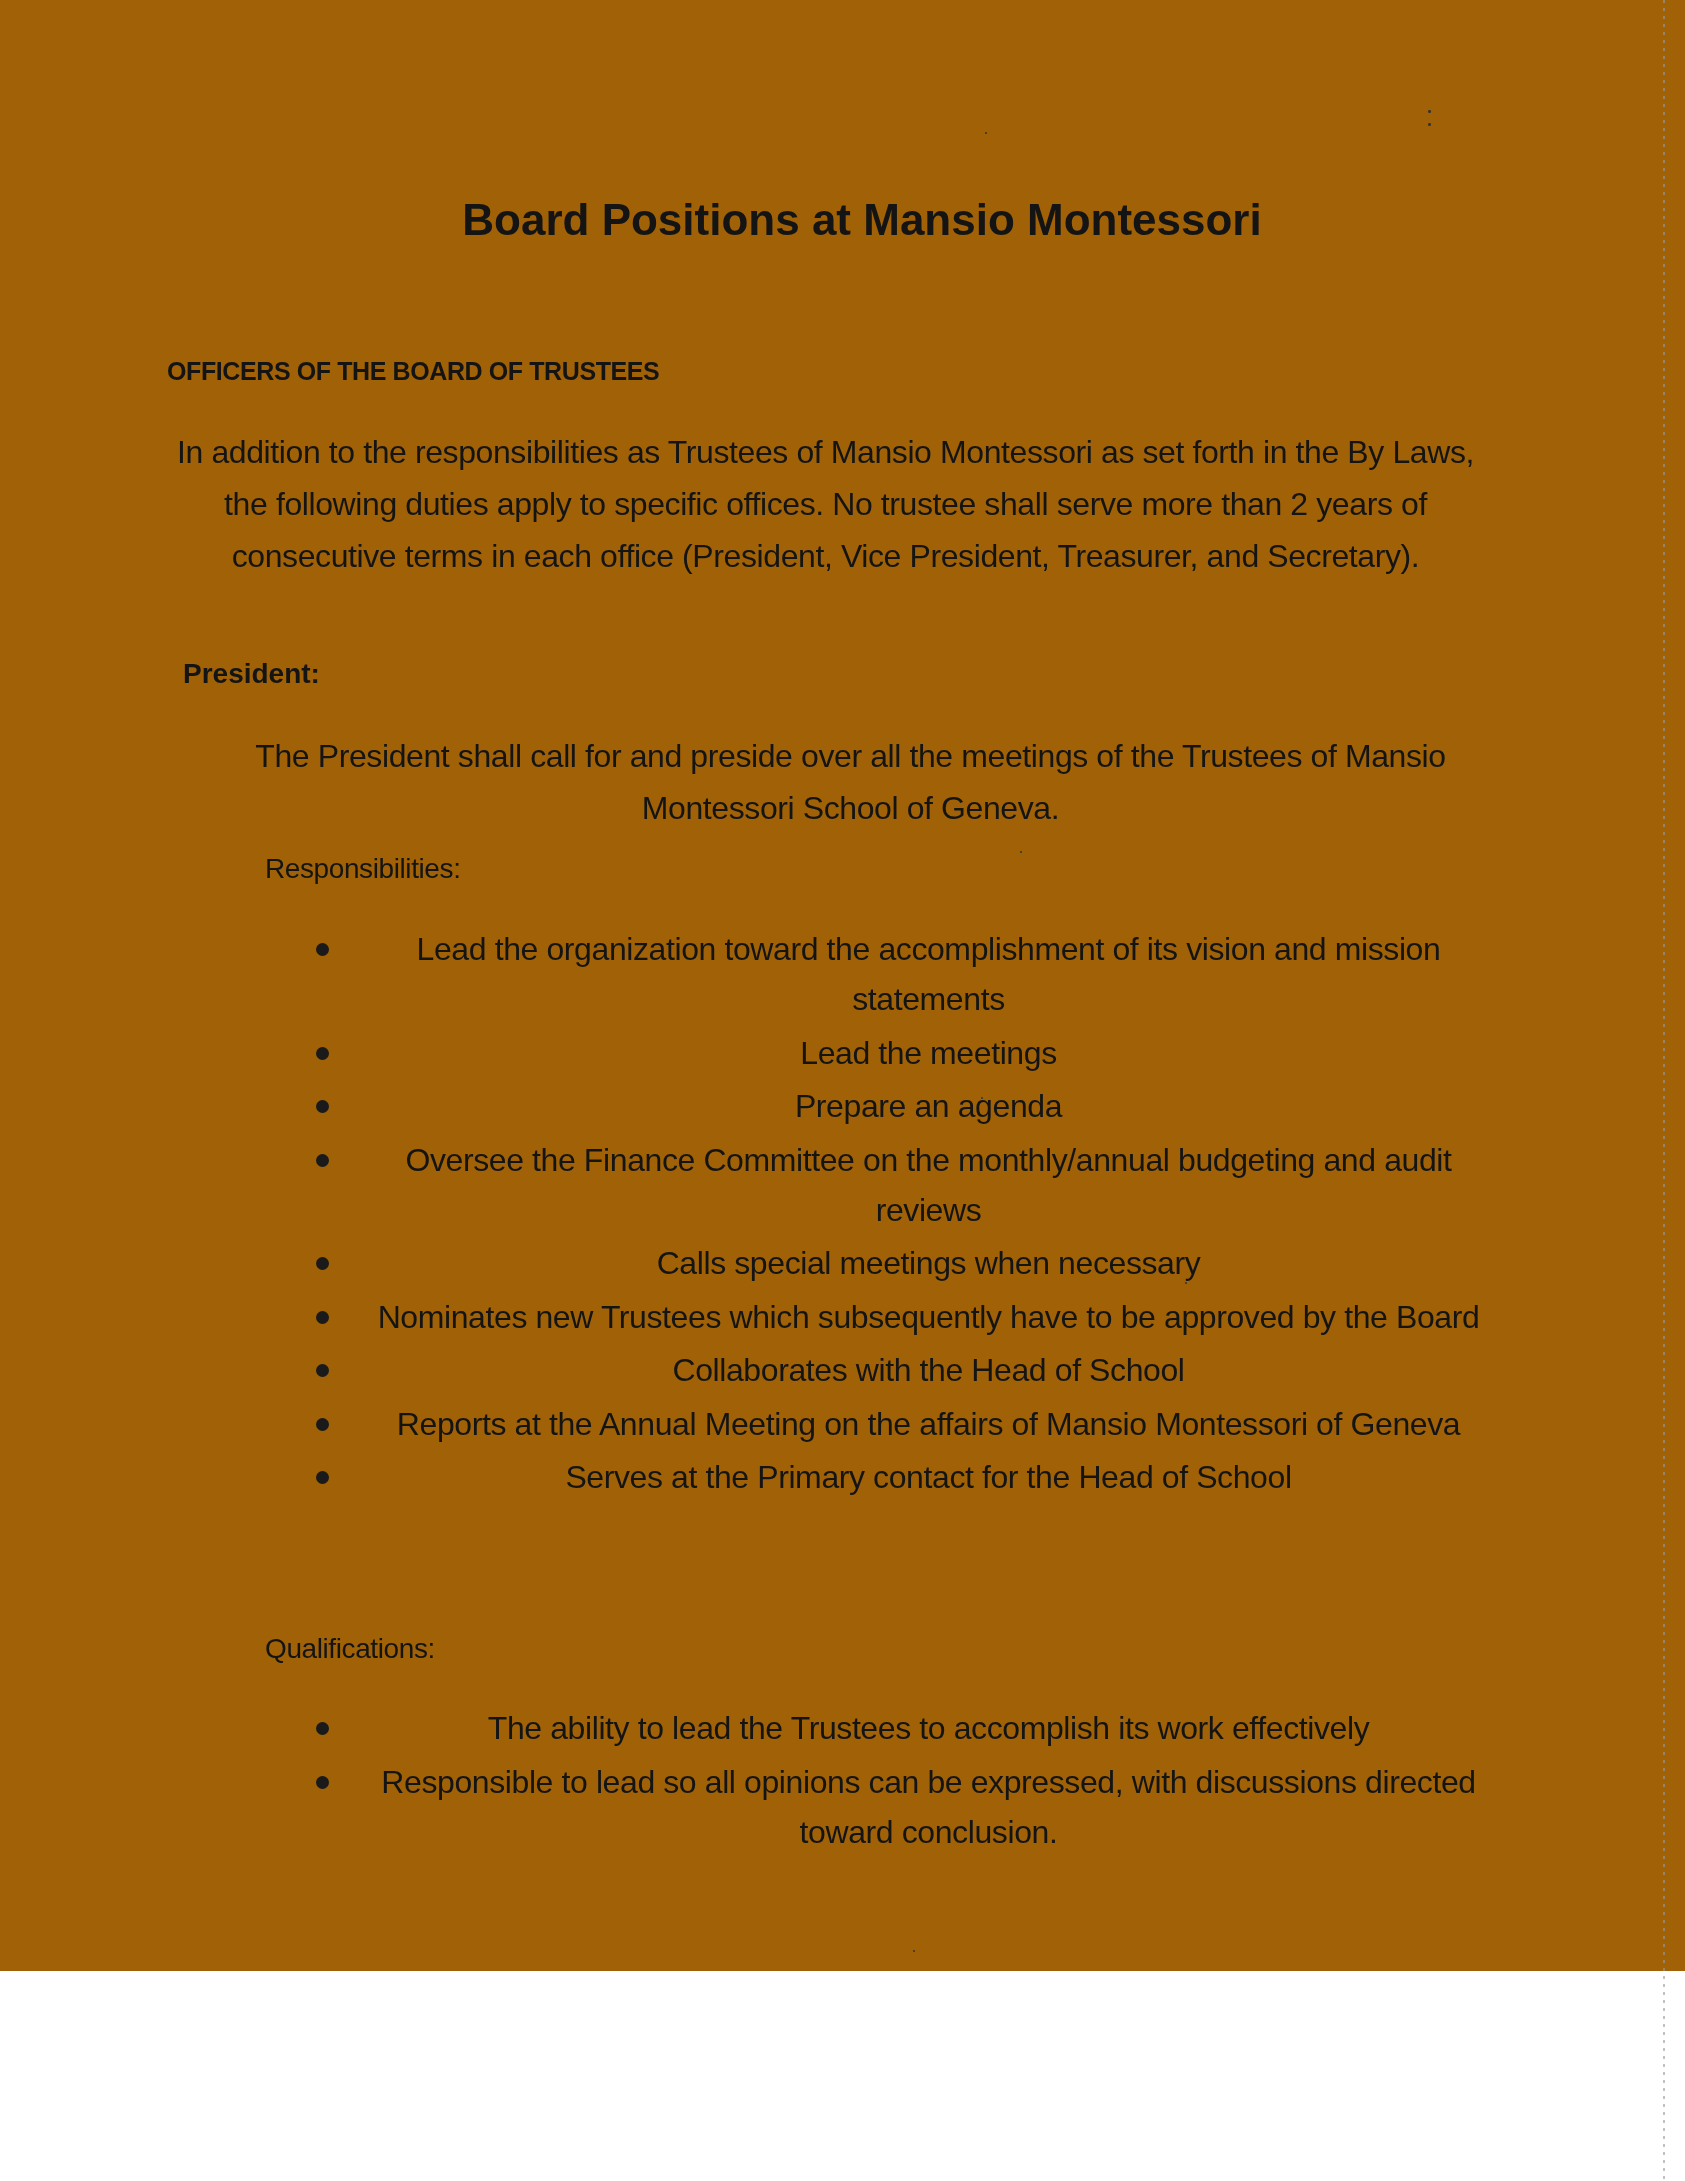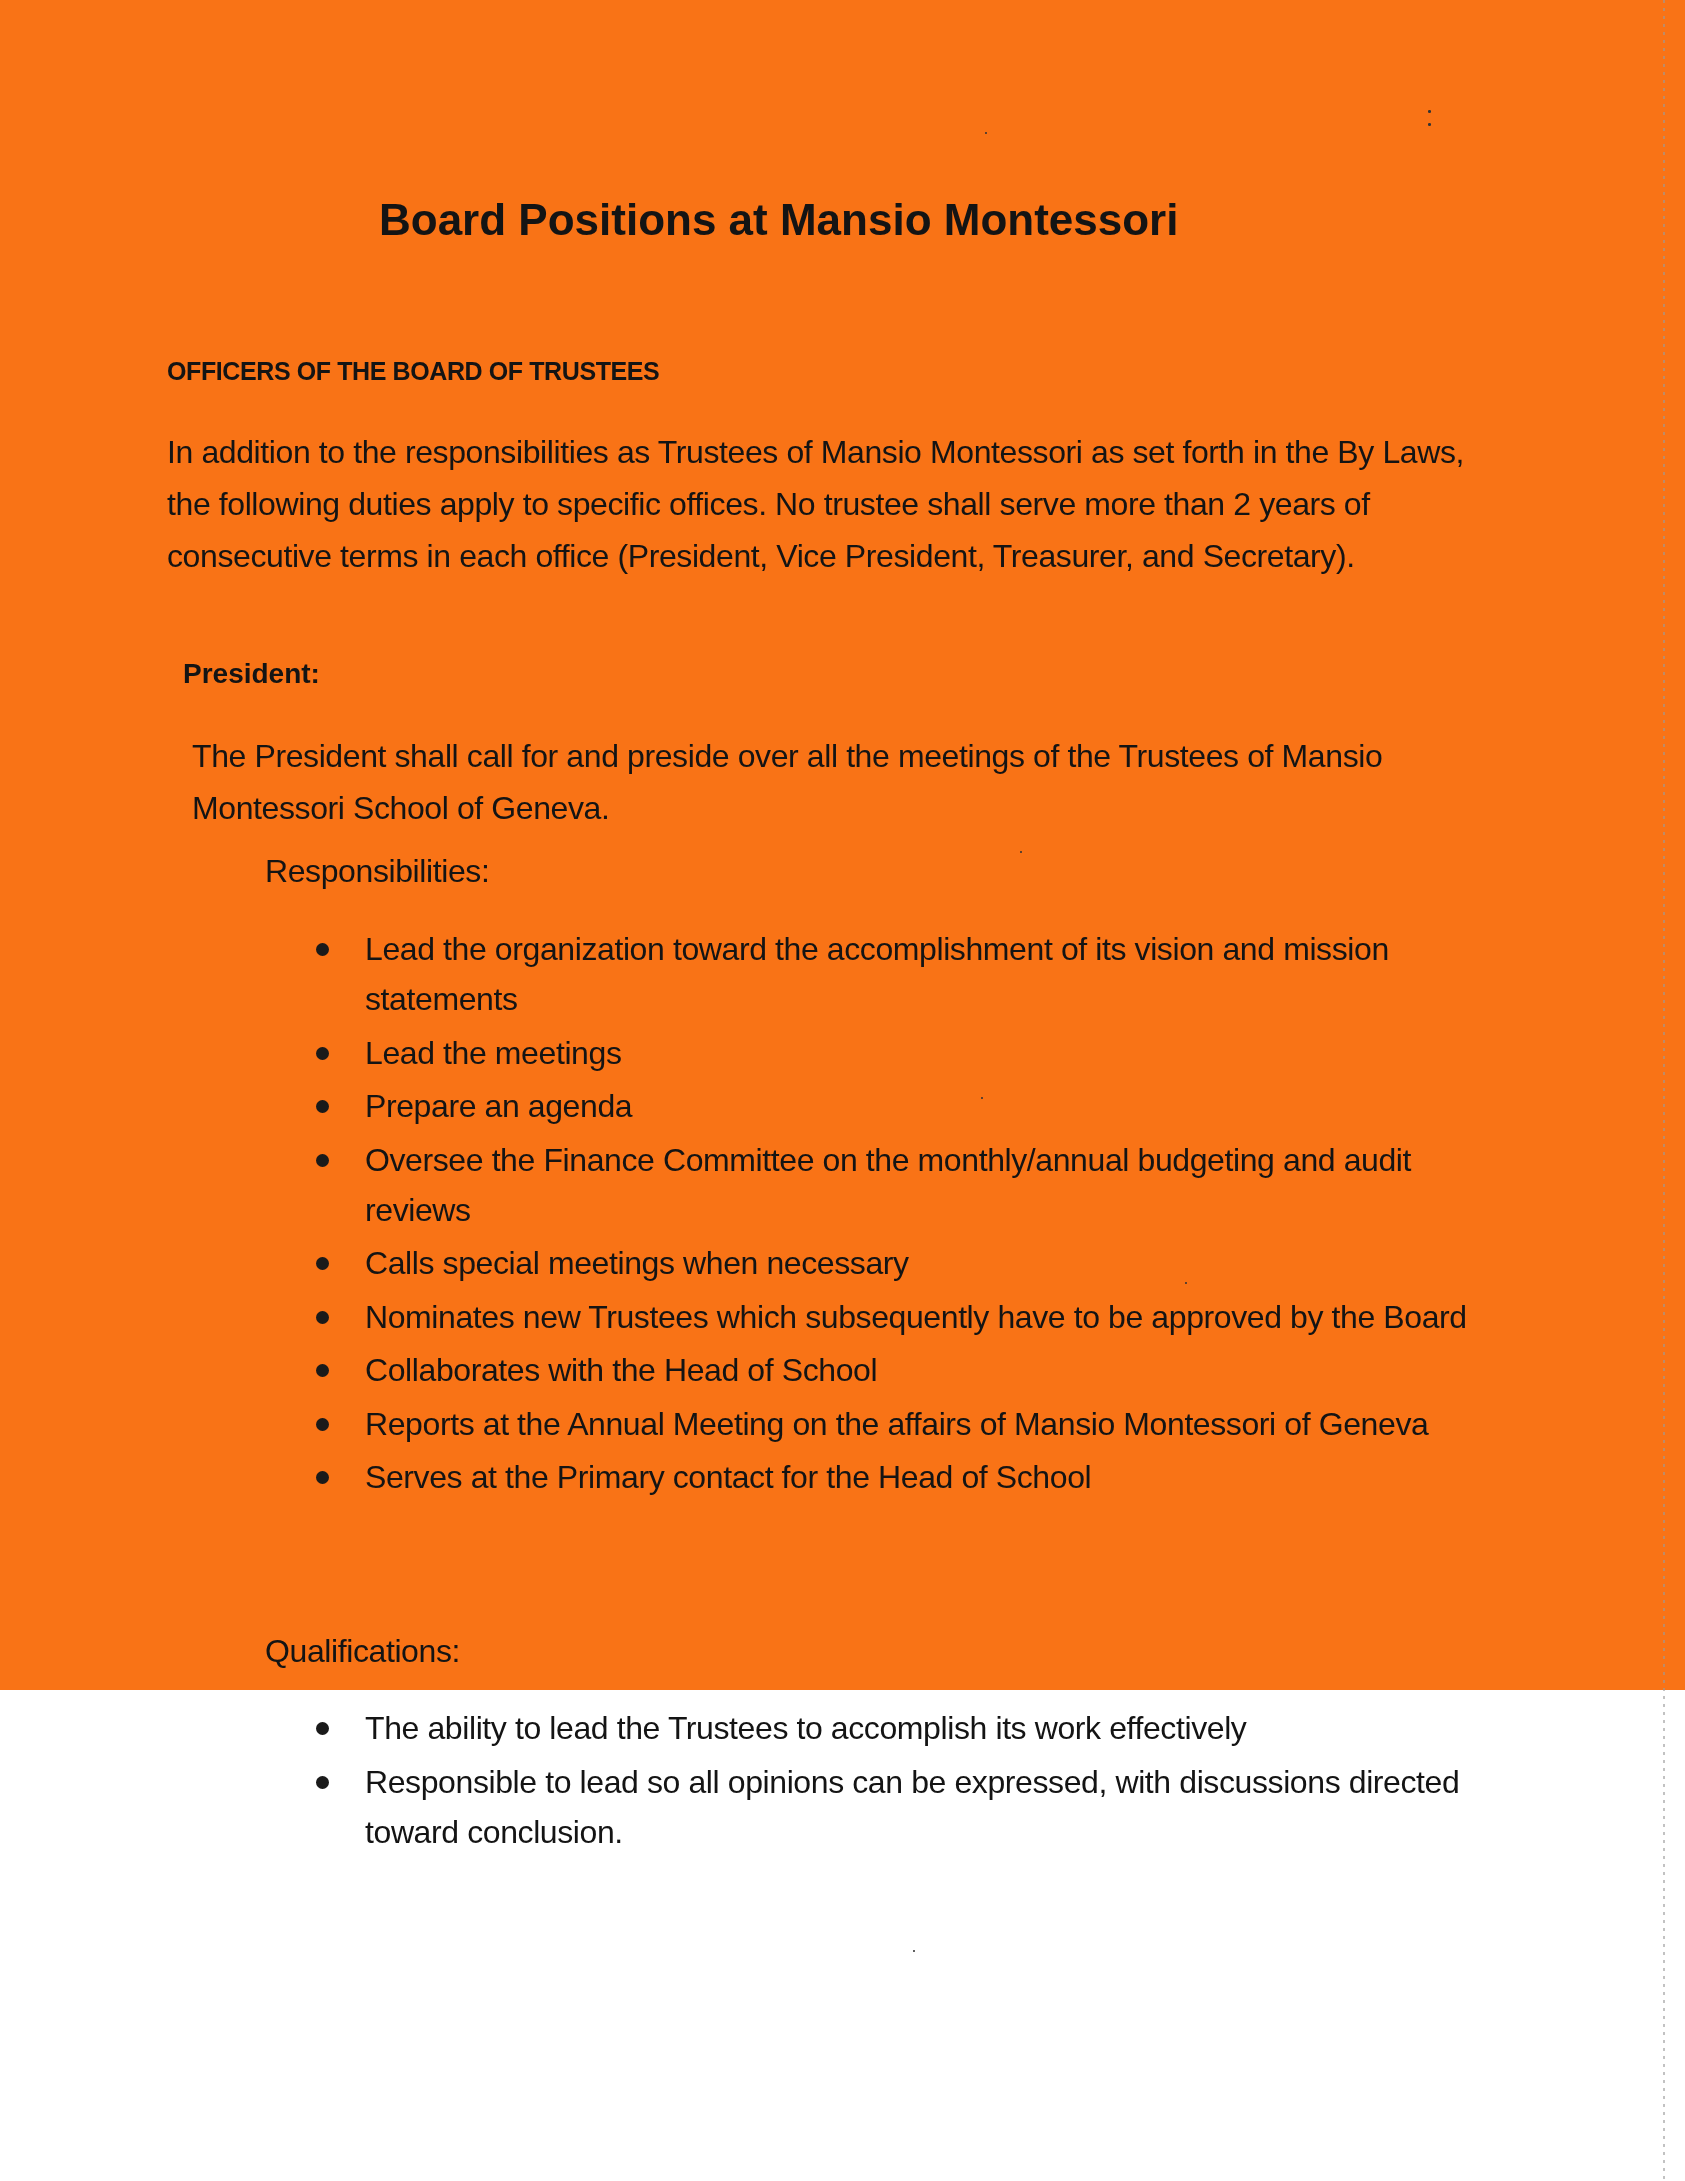"Board Positions at Mansio Montessori" .page { background: #f97316 -> #a16207; height: 1690px -> 1971px; text-align: none -> center }
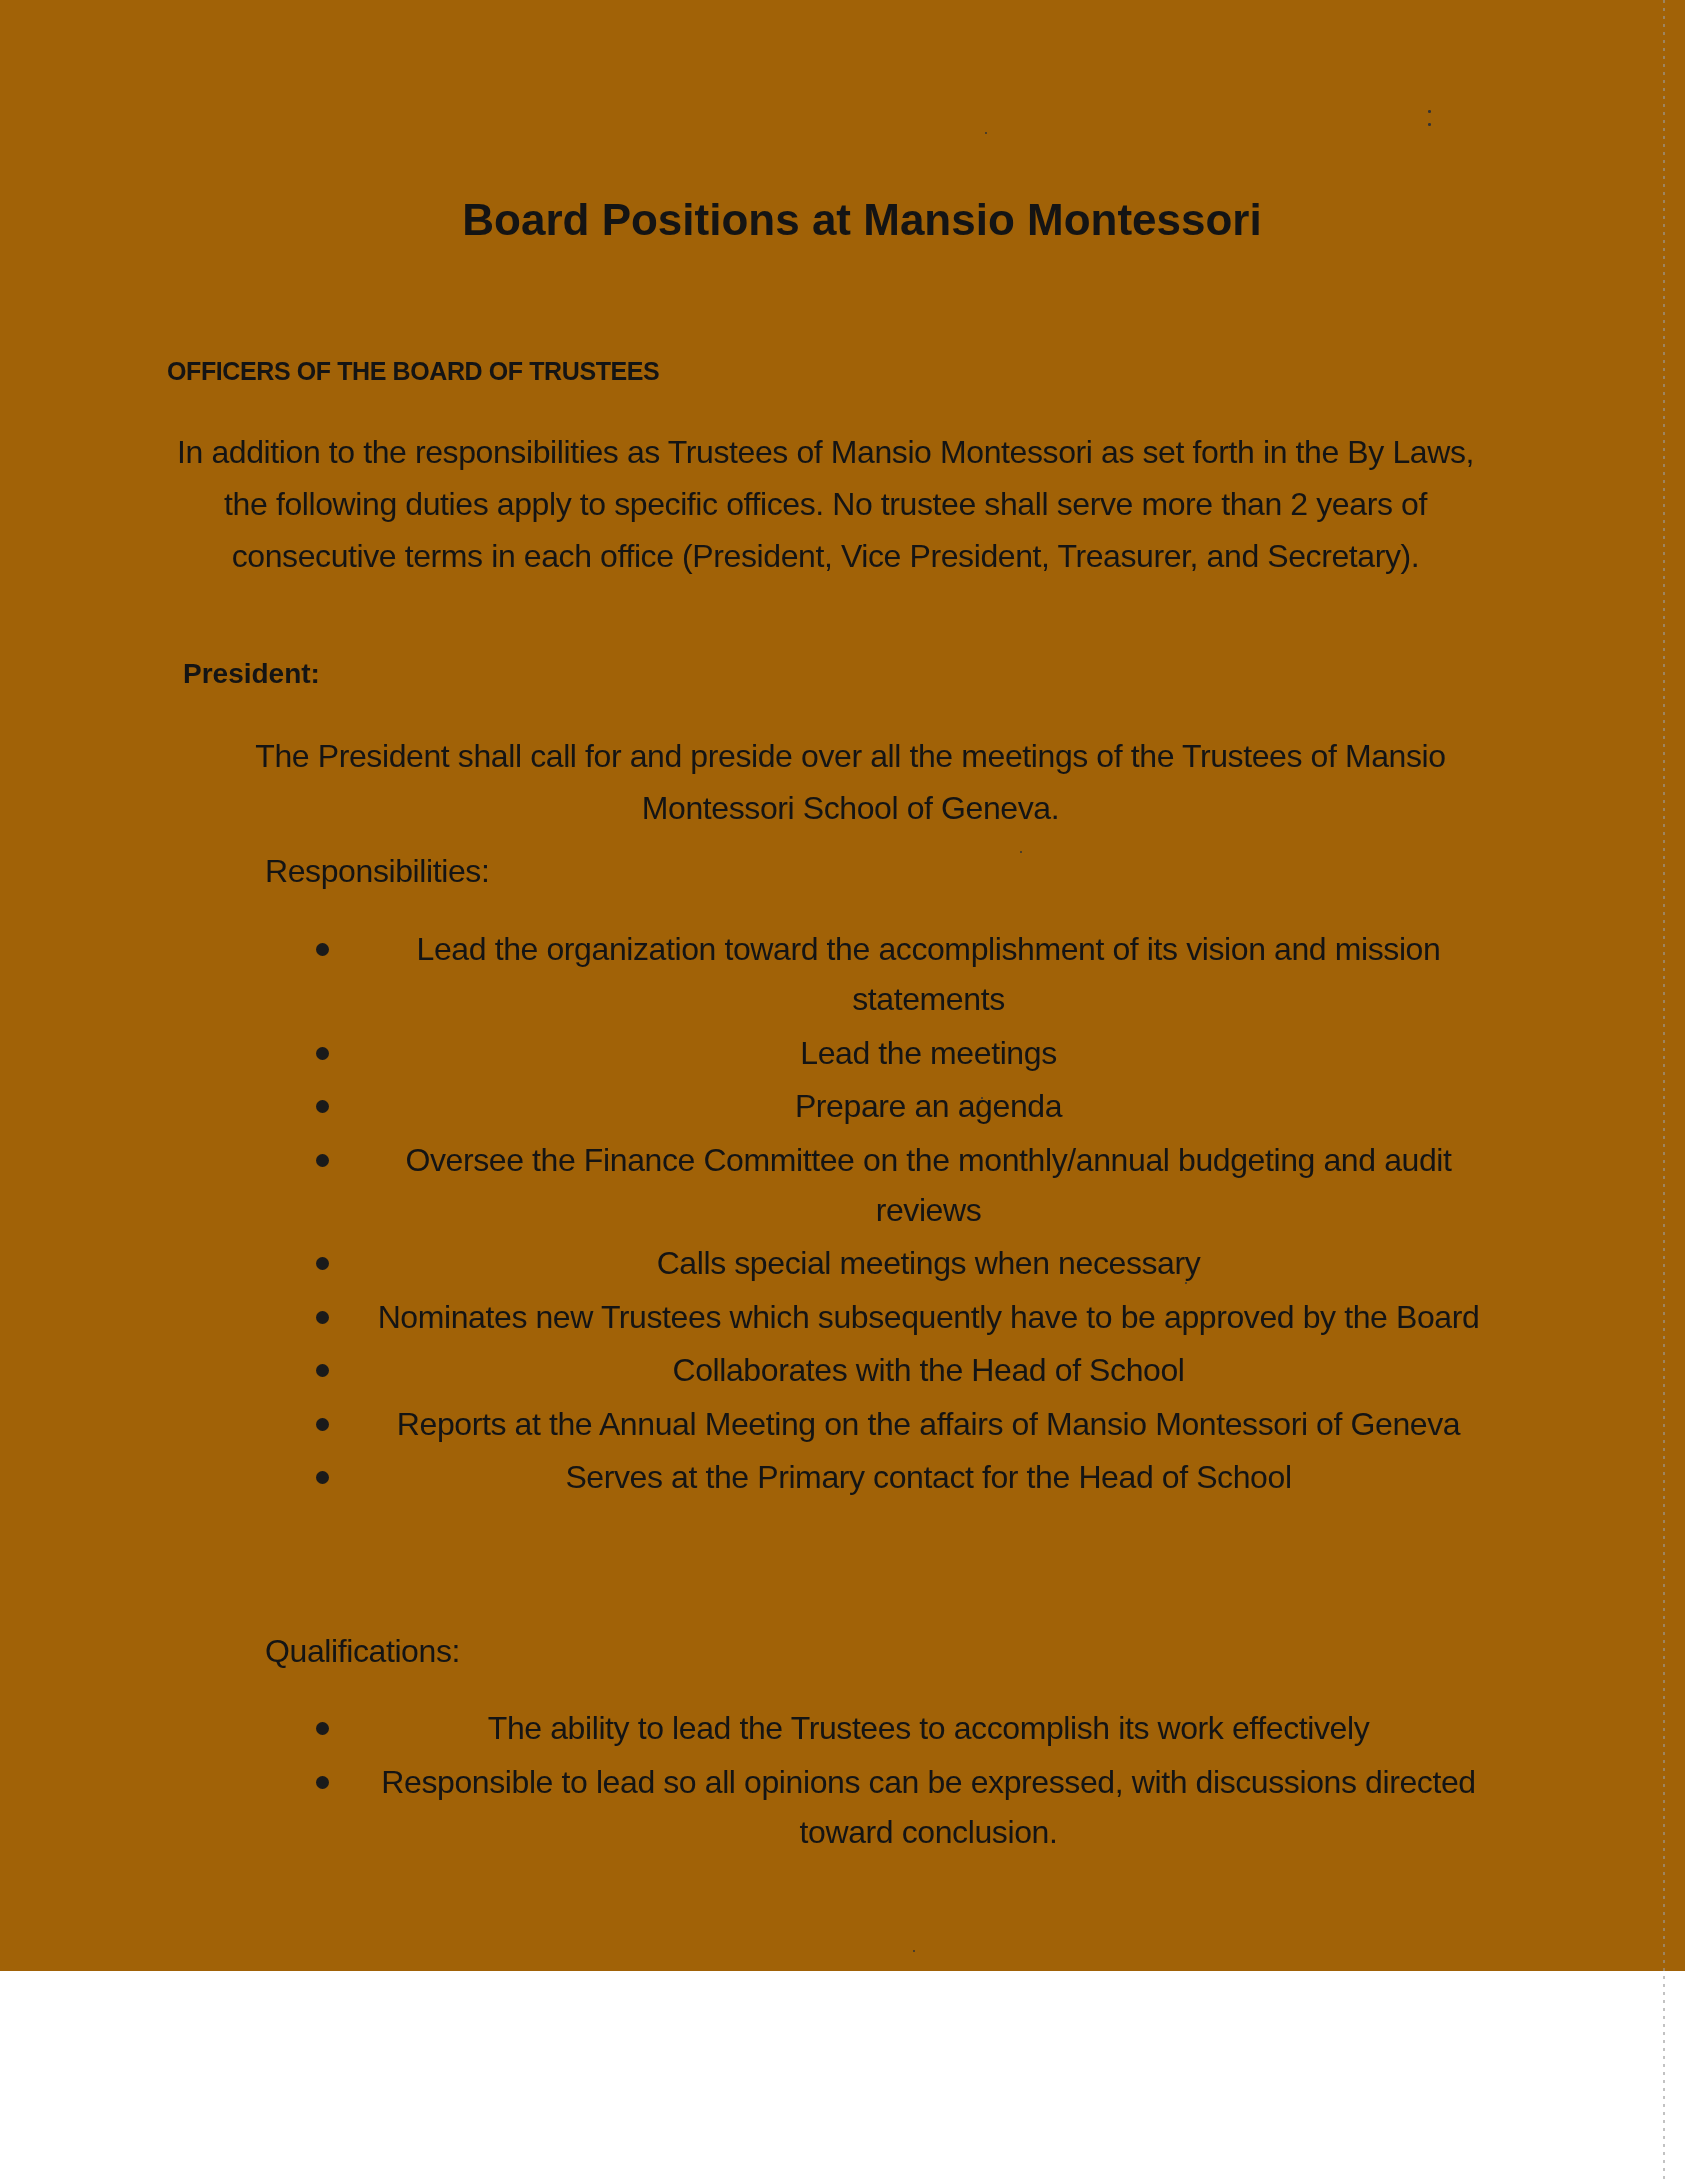"Responsibilities:" .sub-label { font-size: 32px -> 28px }
